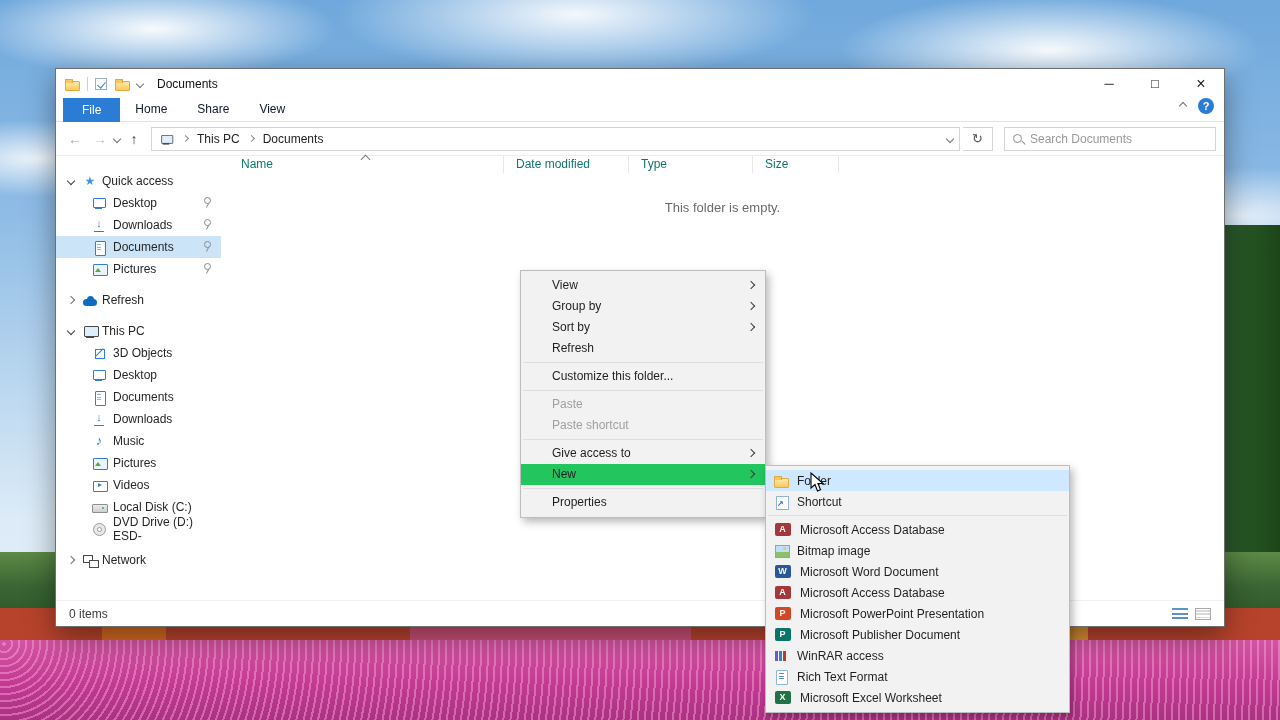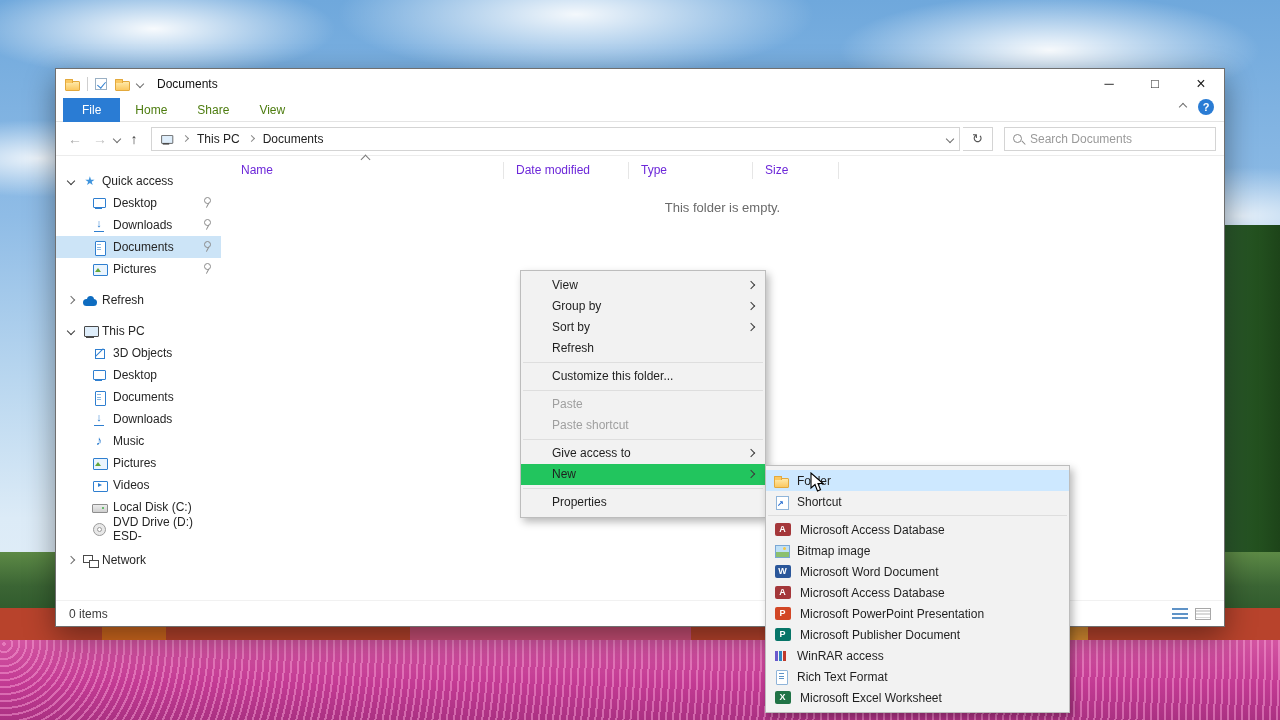"File" .ribbon { align-items: center -> flex-start }
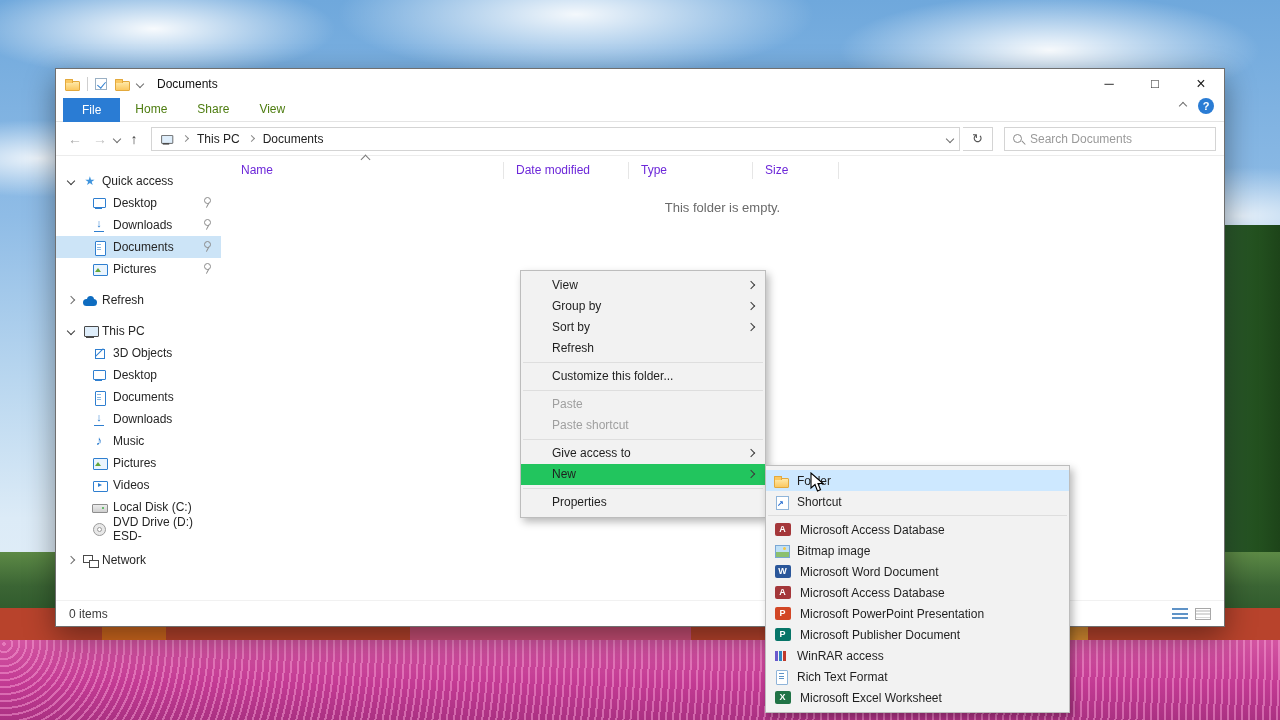"Home" .tab { color: #4d7c0f -> #0f172a }
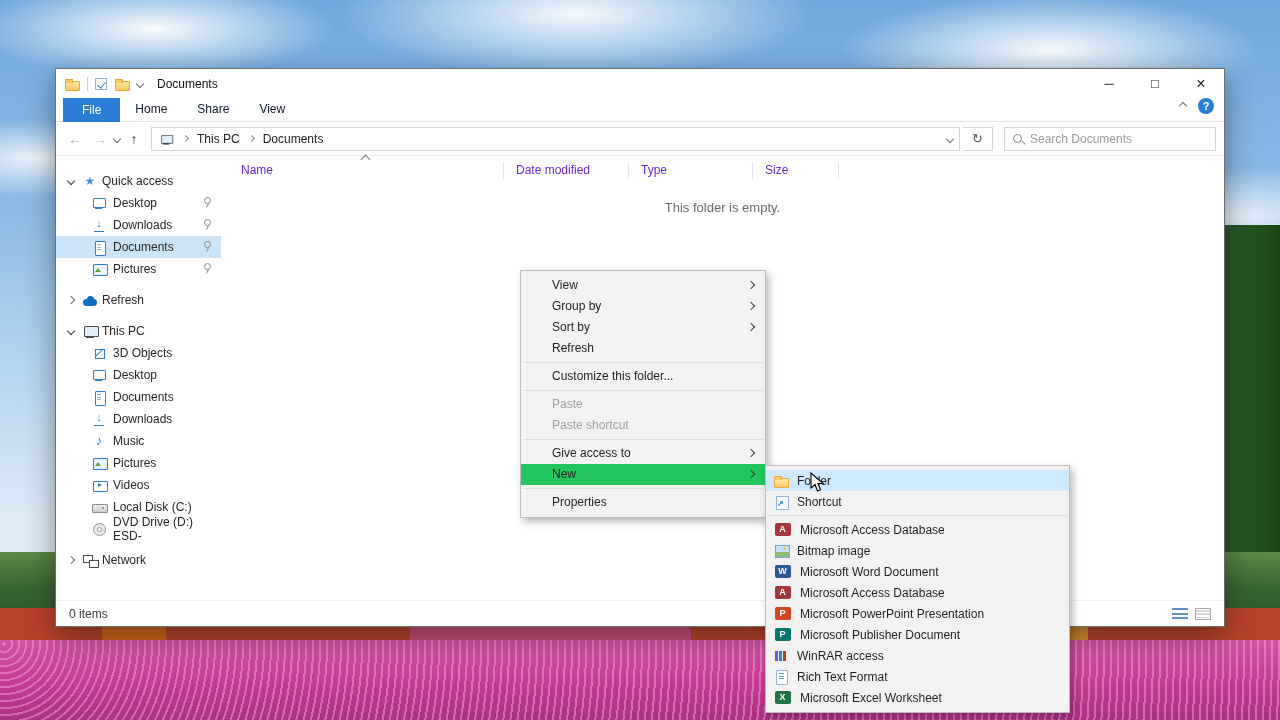"Name" .headers { align-items: flex-end -> flex-start; color: #6d28d9 -> #0f766e }
